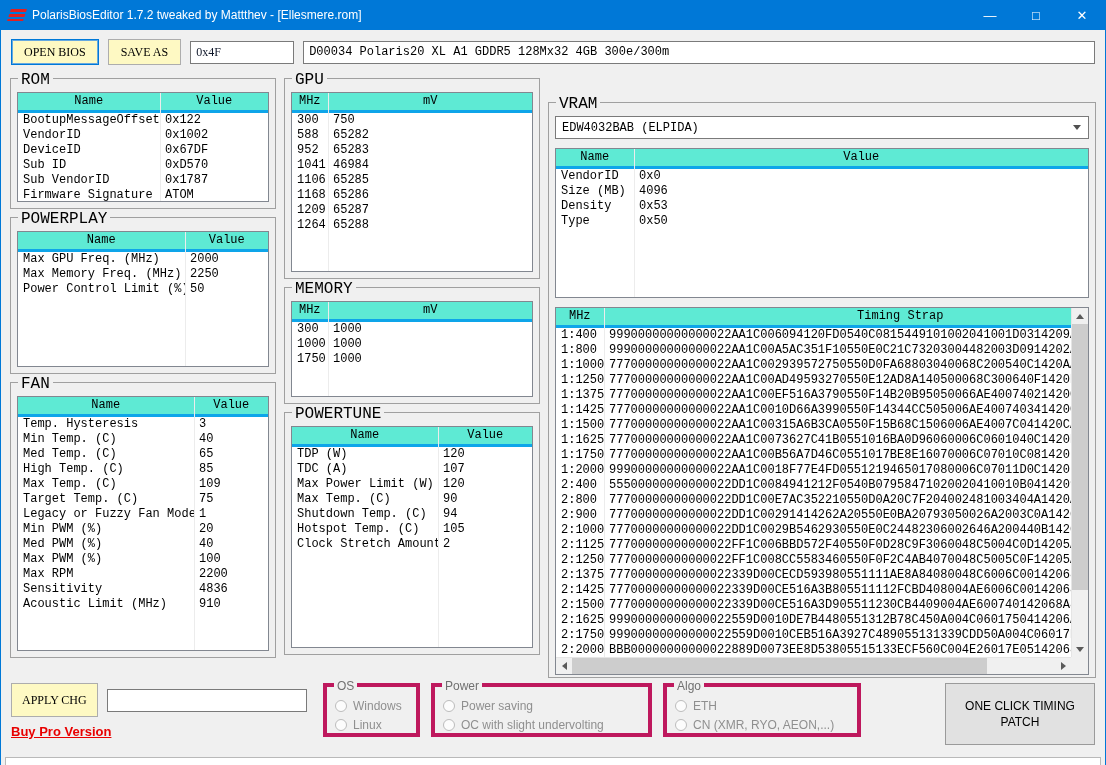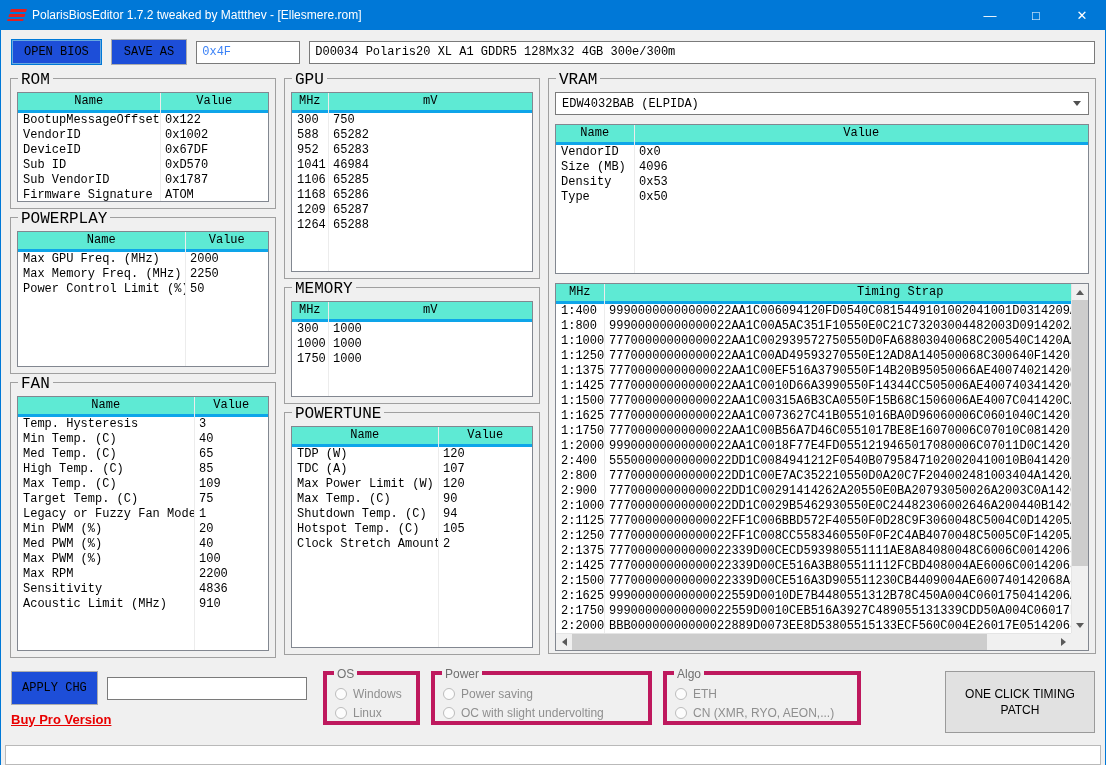"OPEN BIOS" .btn { background: #1d4ed8 -> #fef9c3; font-family: Liberation Mono, monospace -> Liberation Serif, serif }
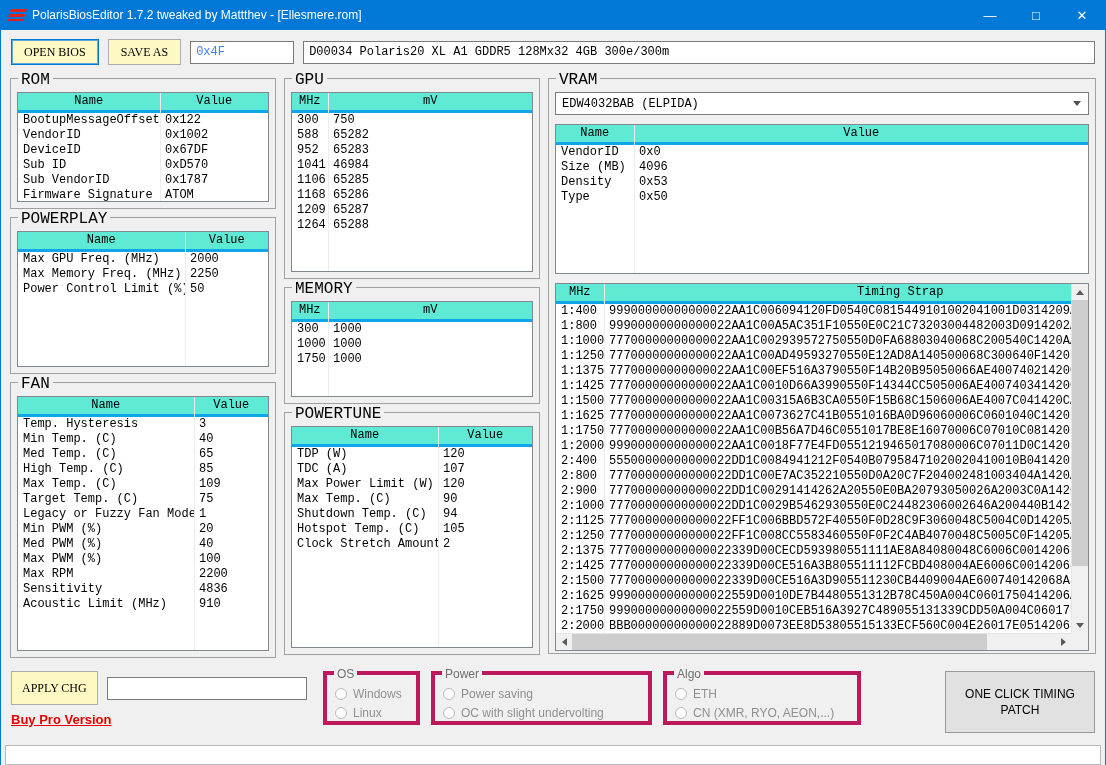"0x4F" .hex-field { color: #3b82f6 -> #0f172a; font-family: none -> Liberation Serif, serif }
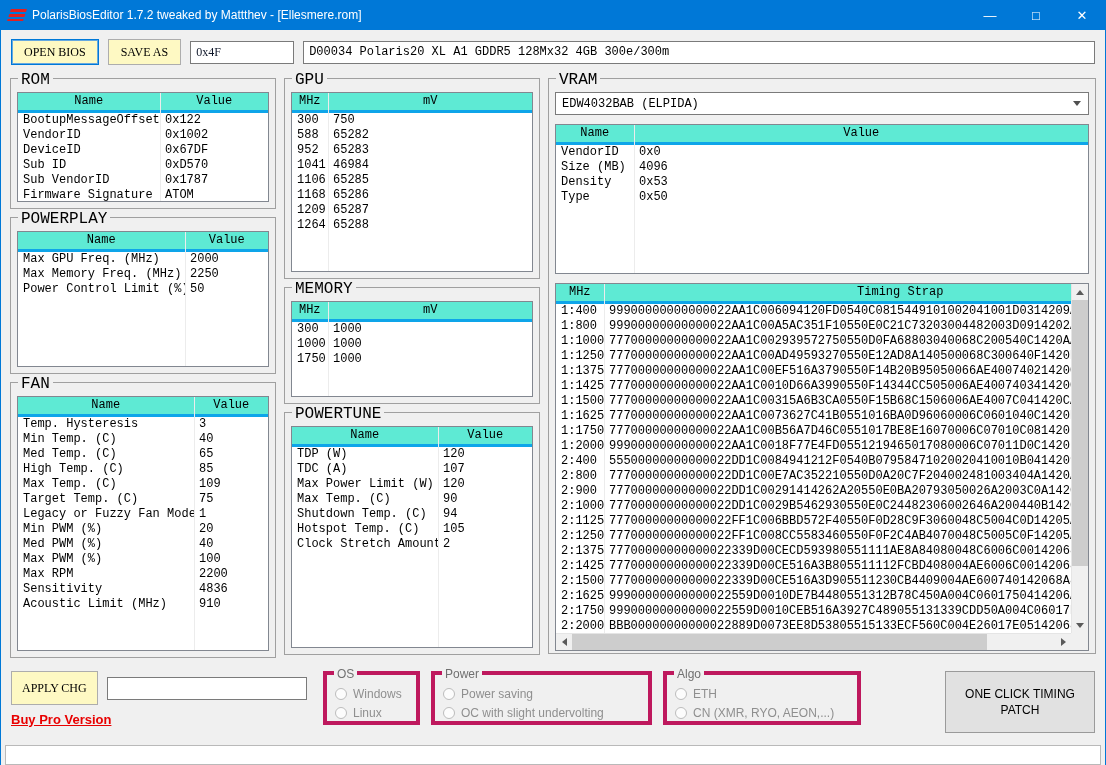"VRAM" .col3 { margin-top: none -> 24px }
